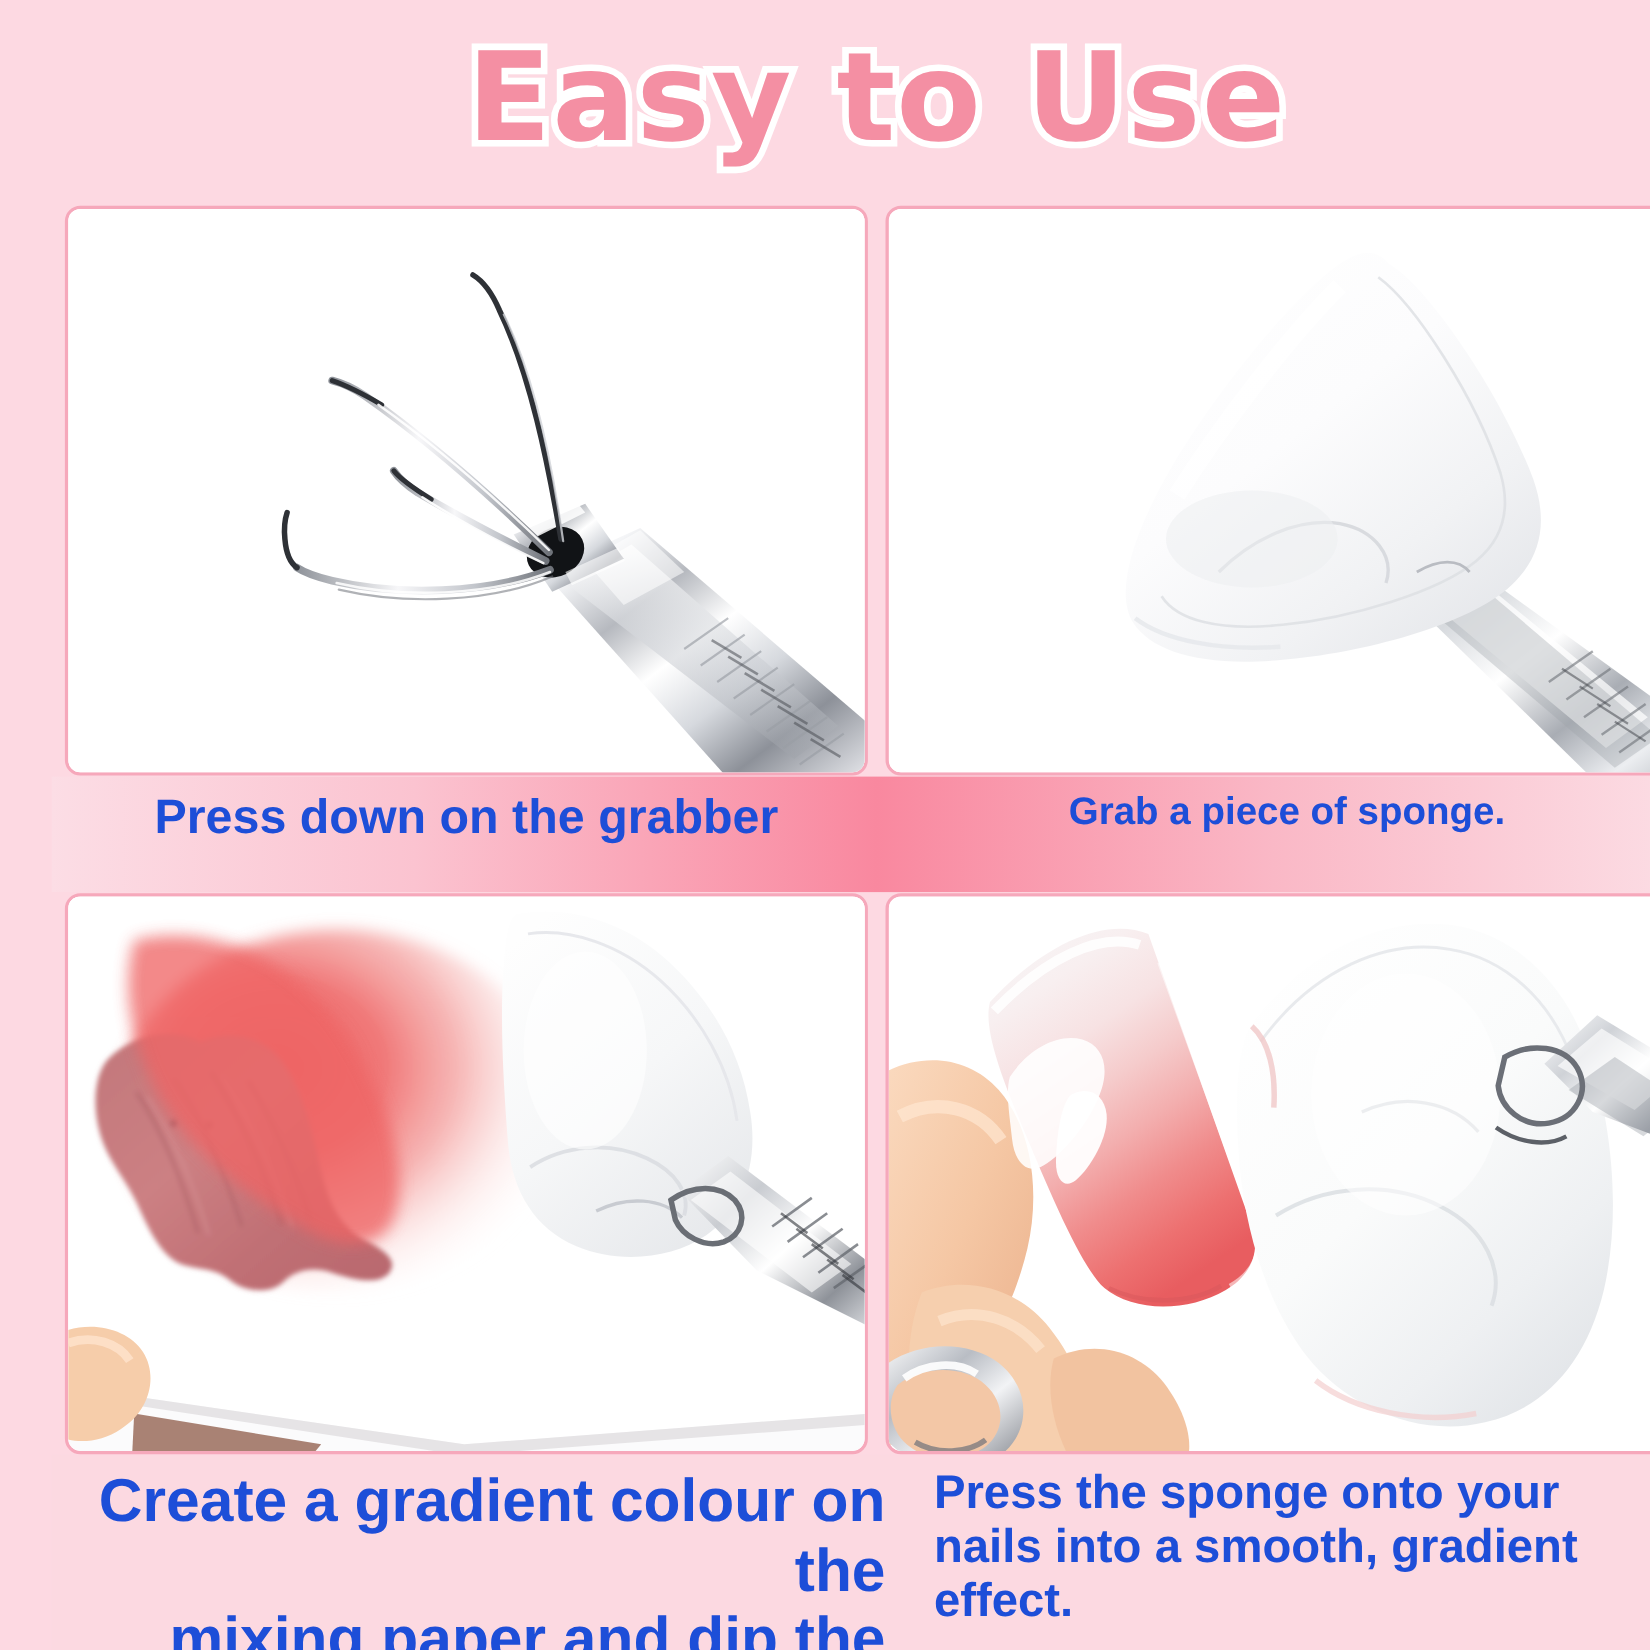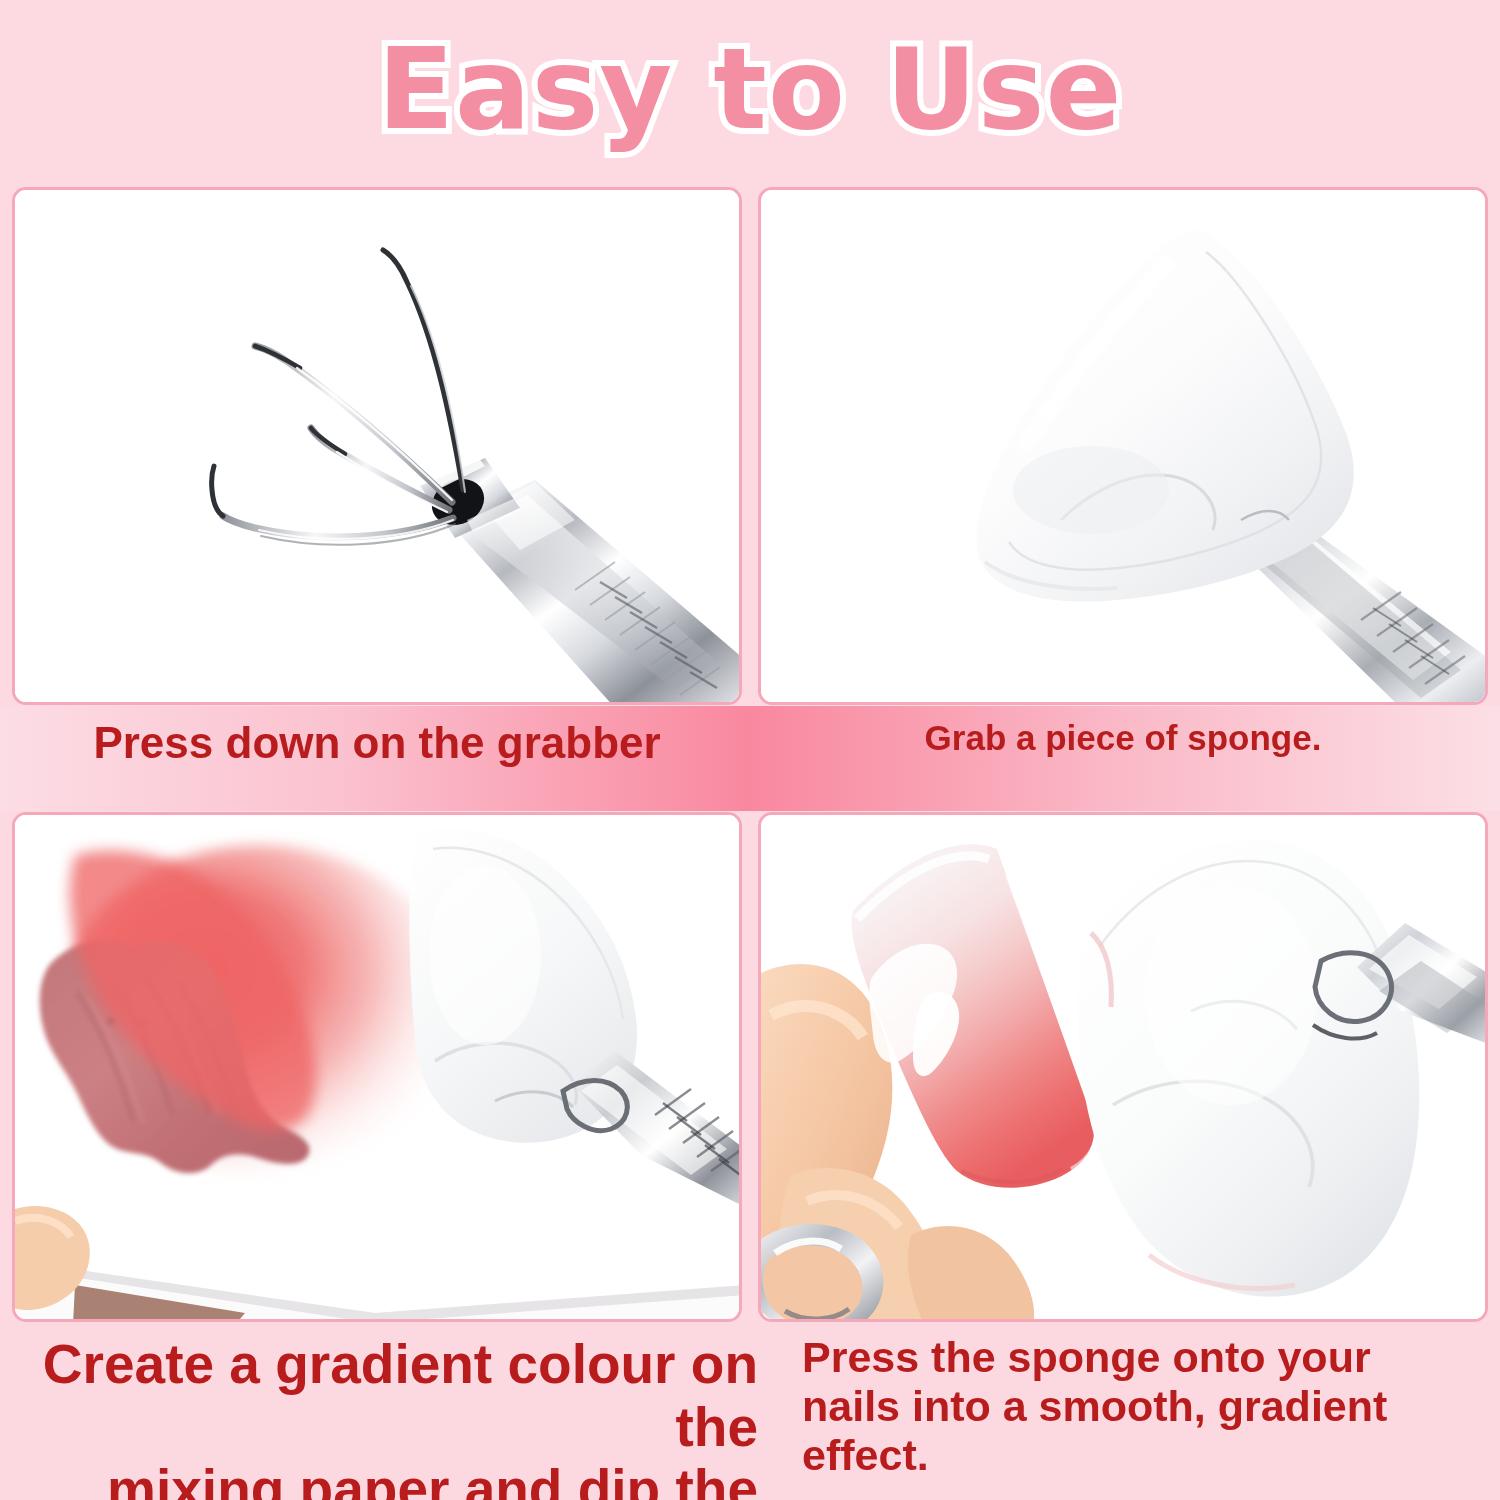"Easy to Use" .page { margin-left: none -> 47px }
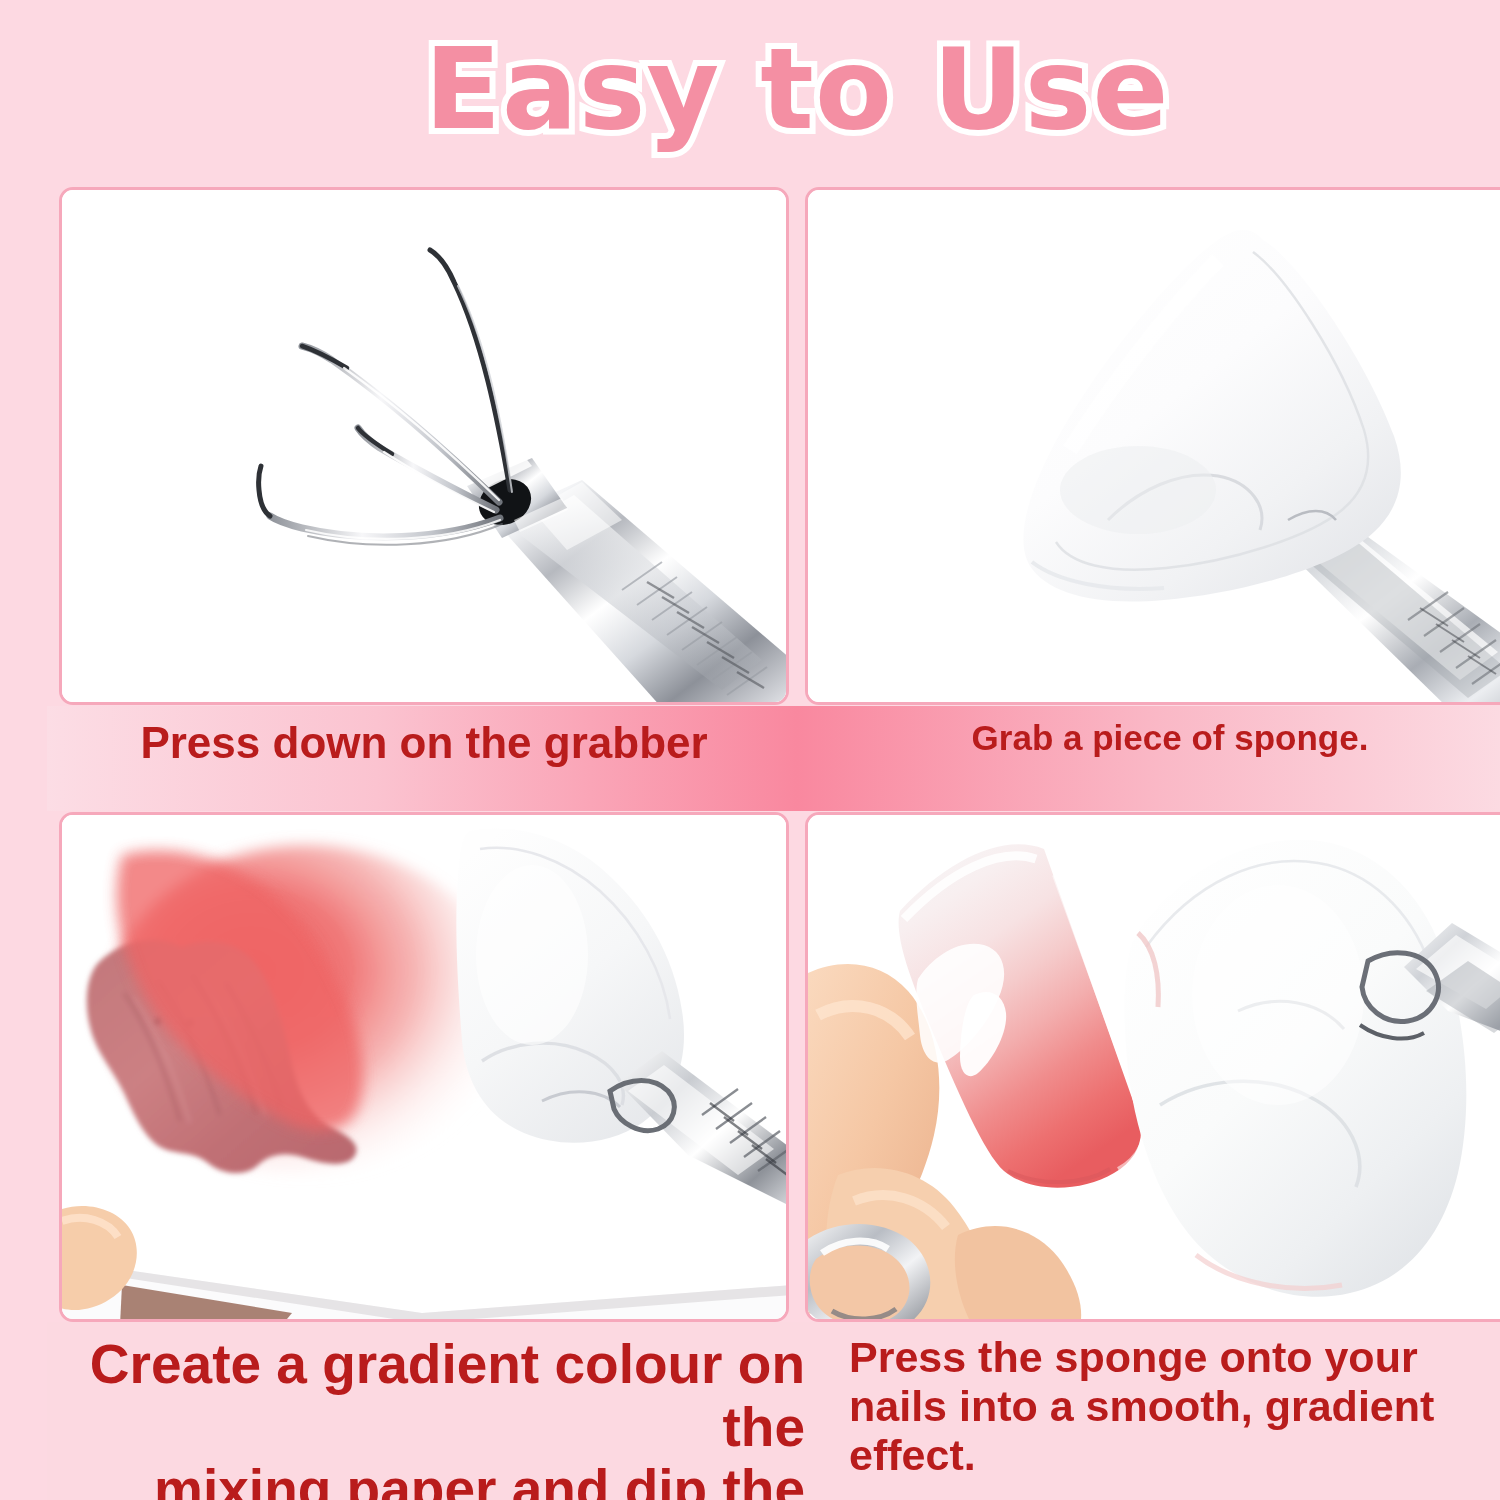"Press down on the grabber" .caption { color: #b91c1c -> #1d4ed8 }
